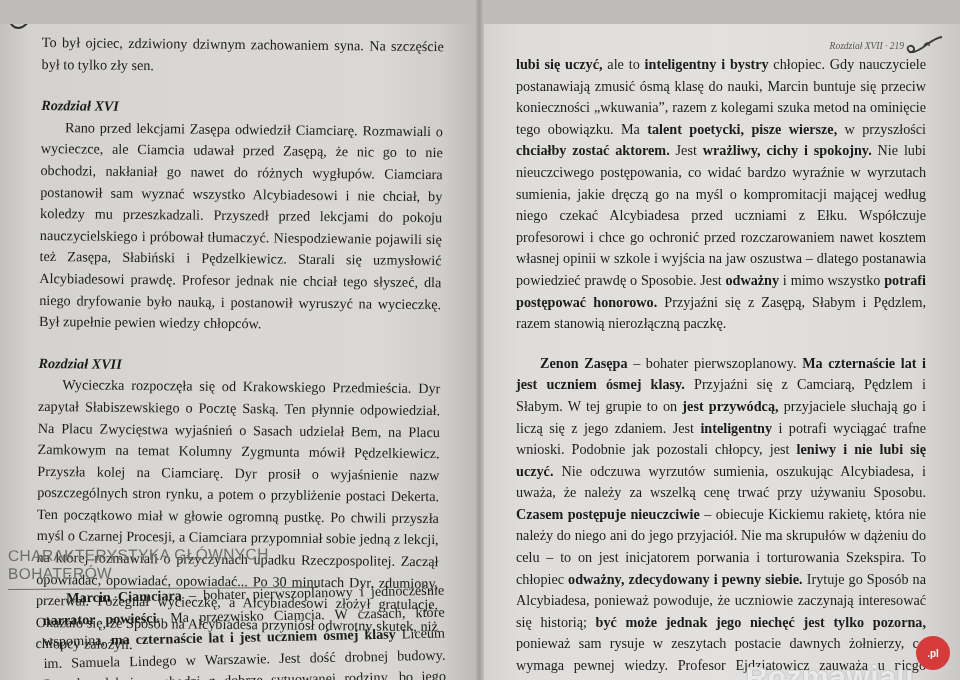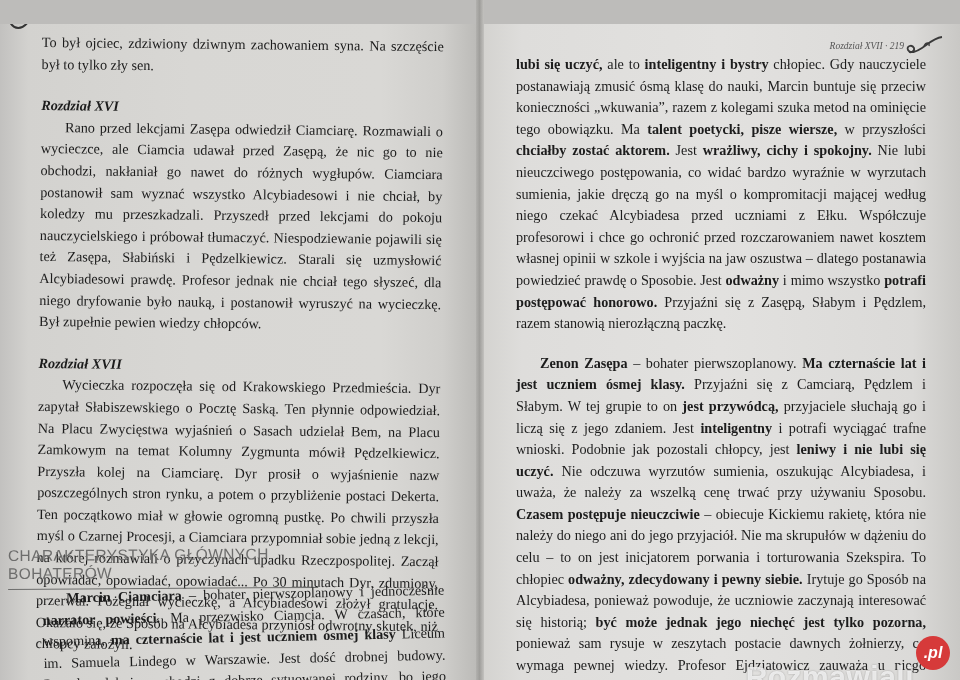".pl" .watermark-badge { font-size: 16px -> 10px; font-style: italic -> none }
